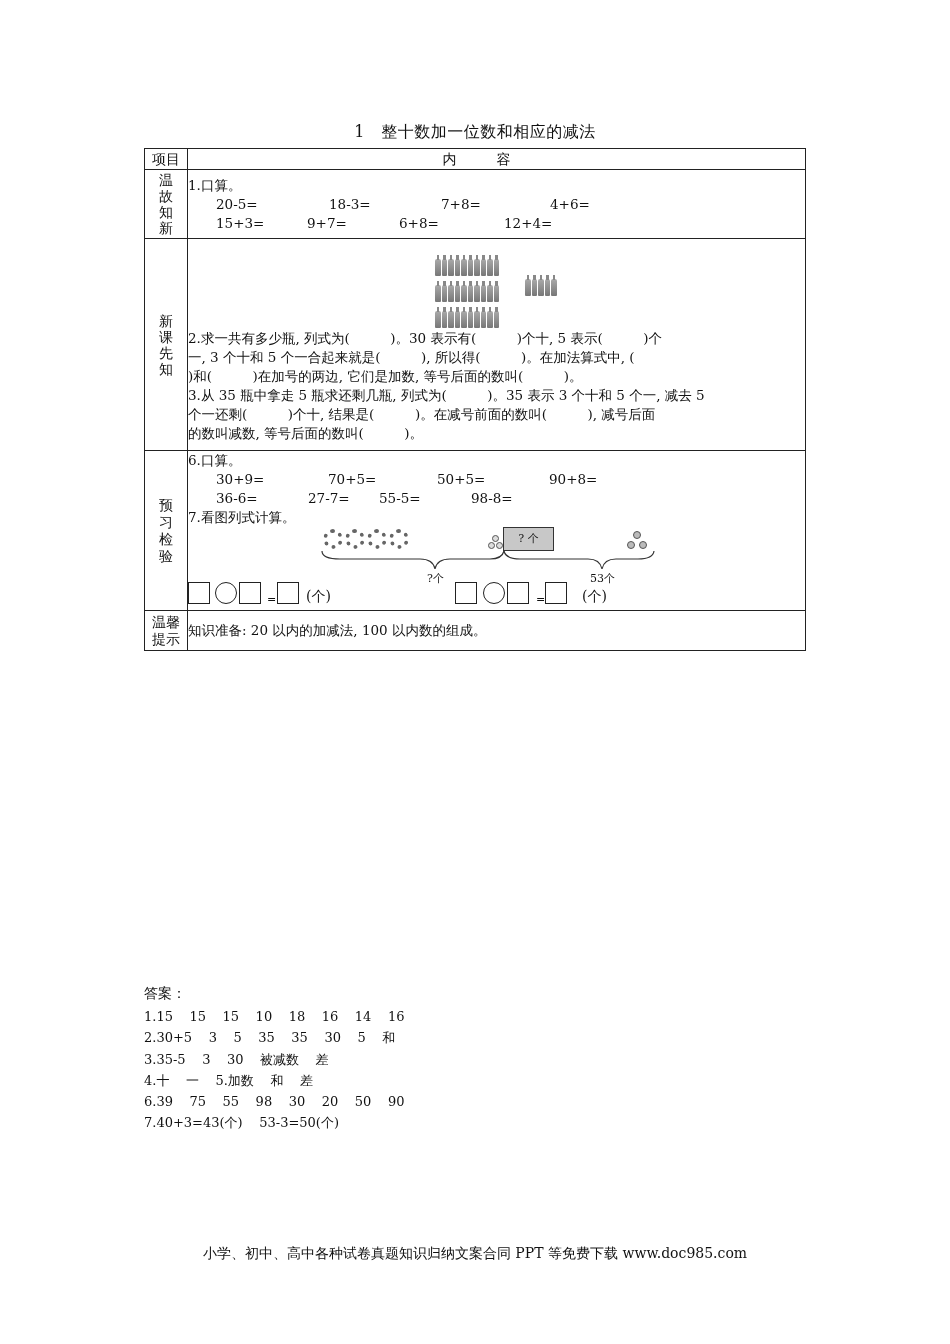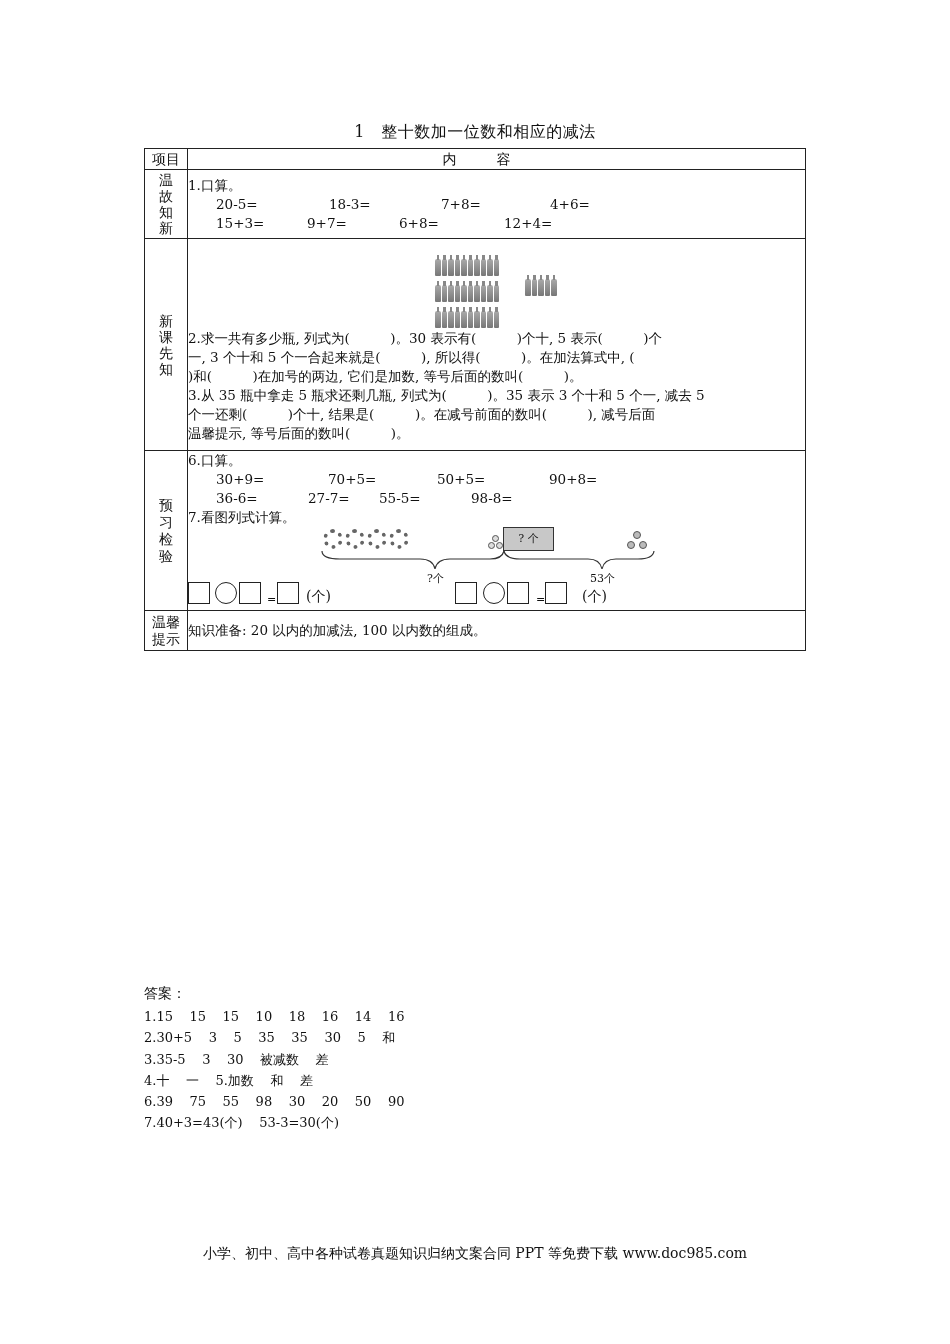"温馨提示, 等号后面的数叫( )。" div { text: 温馨提示 -> 的数叫减数 }
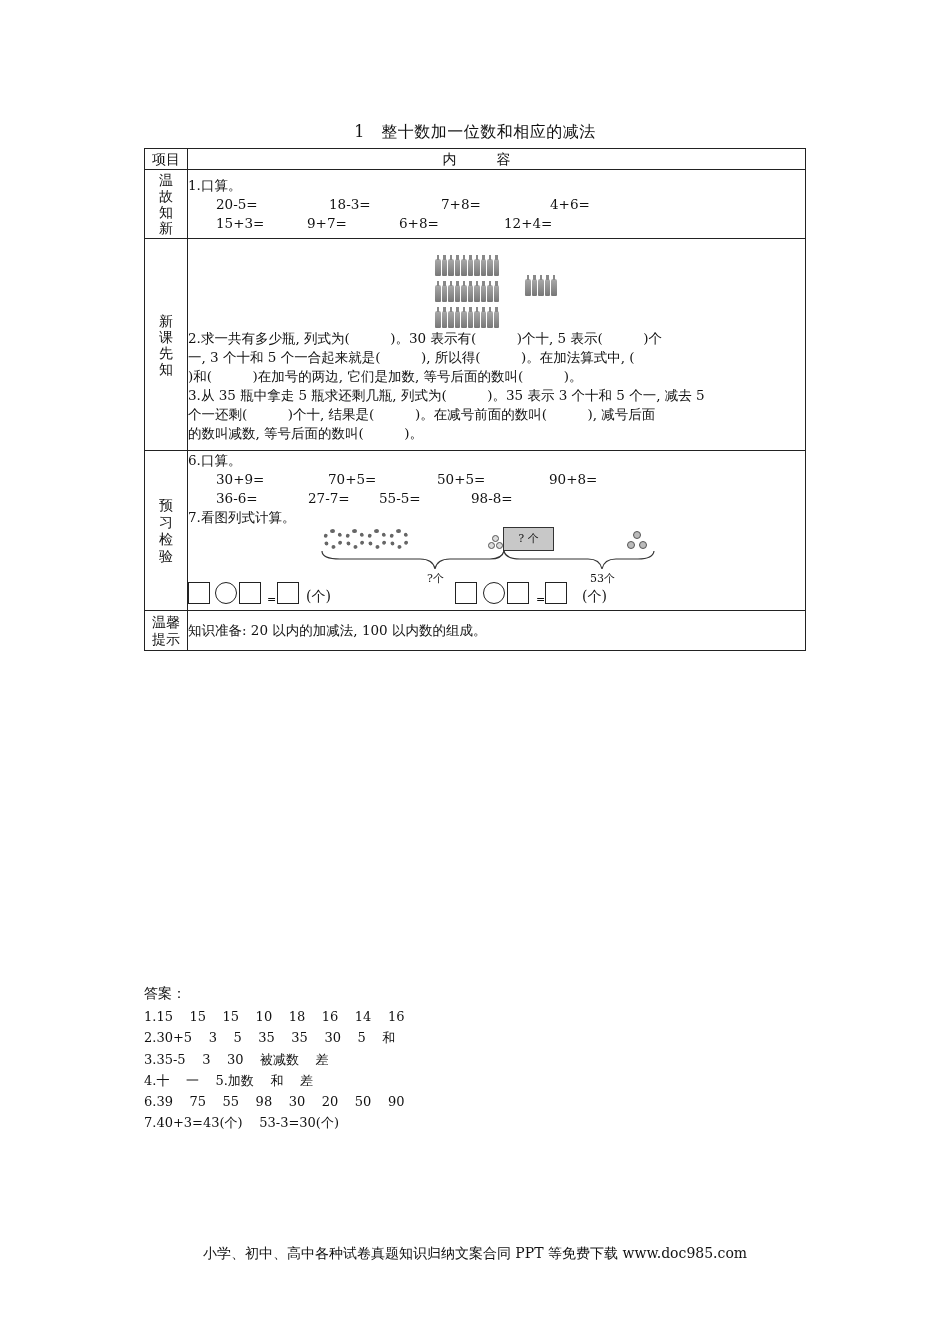"7.40+3=43(个) 53-3=30(个)" div { text: 30 -> 50 }
